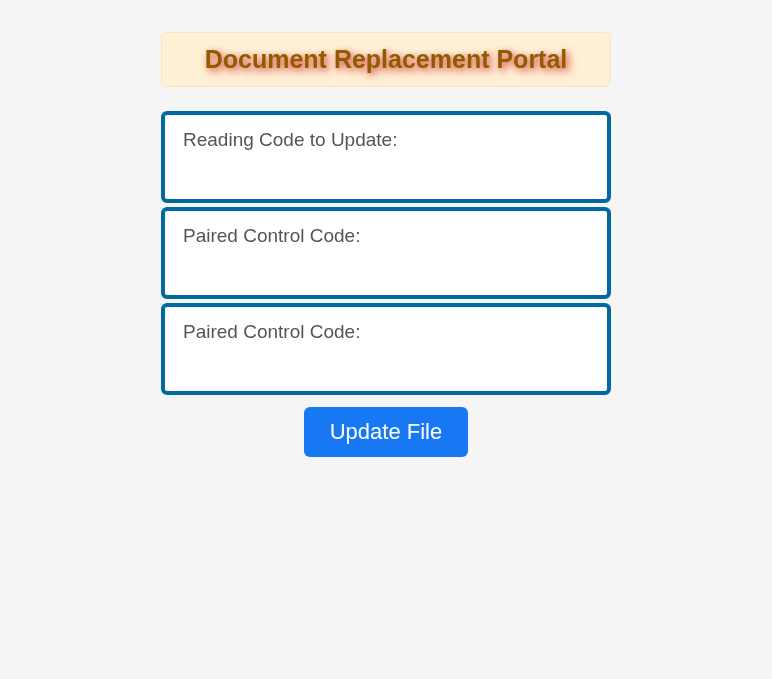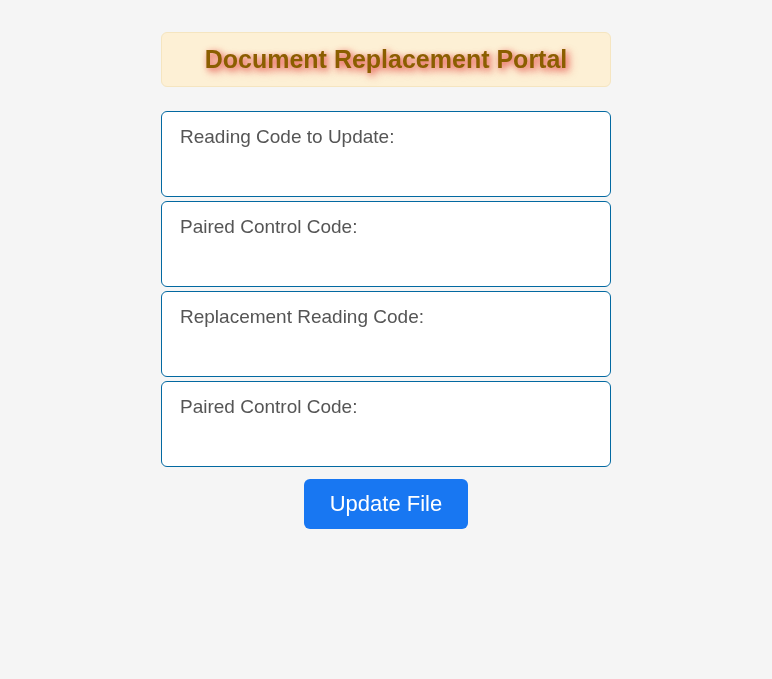"Reading Code to Update:" .form-group { border: 1px solid #0369a1 -> 4px solid #0369a1 }
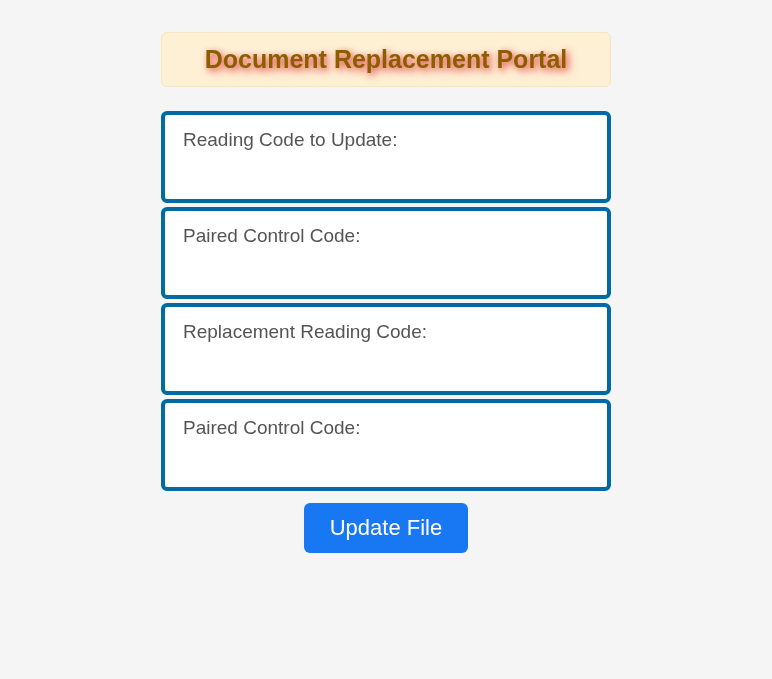"Replacement Reading Code:" div.form-group { html: <div> <label>Replacement Reading Code:</label> <input> </div> -> none }
